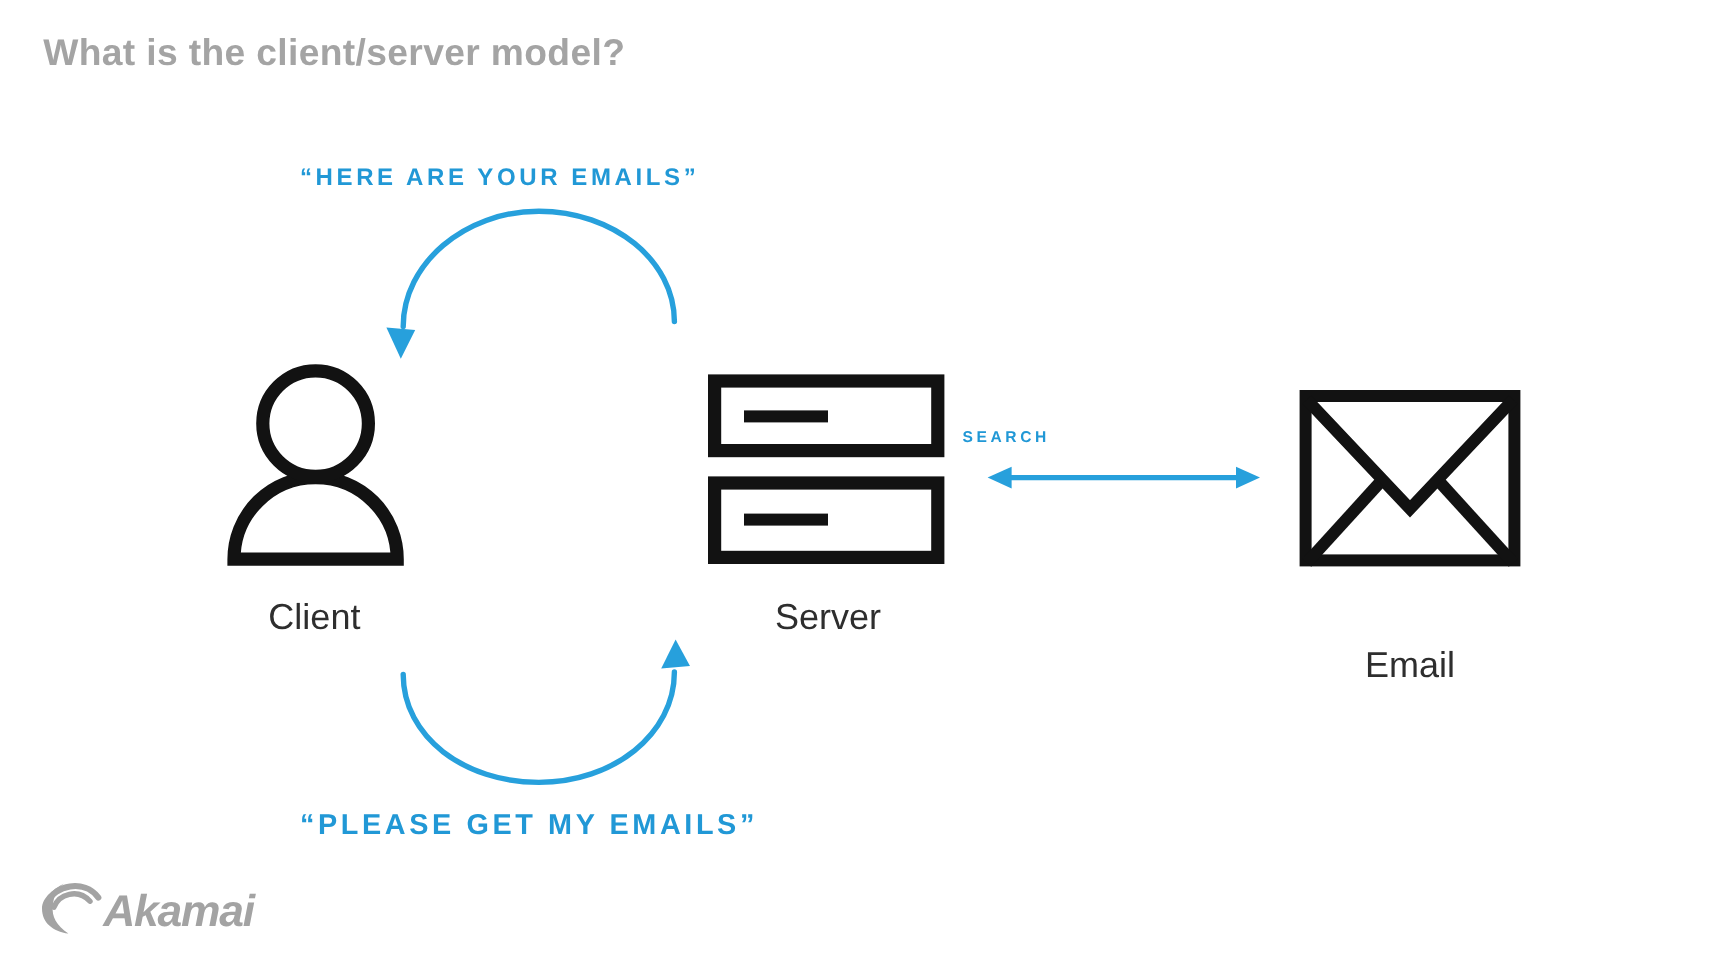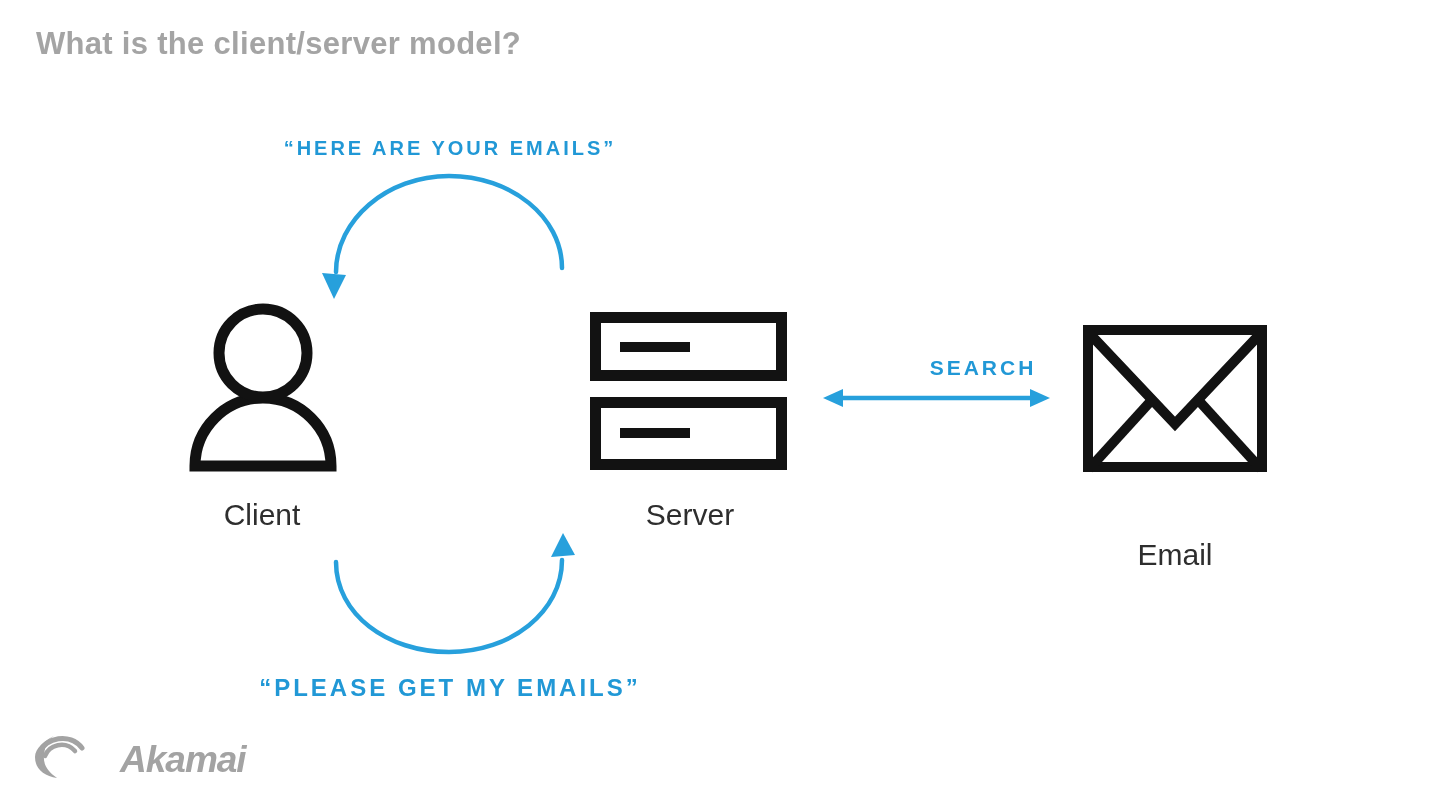"“HERE ARE YOUR EMAILS”" .blue-msg { text-align: center -> left }
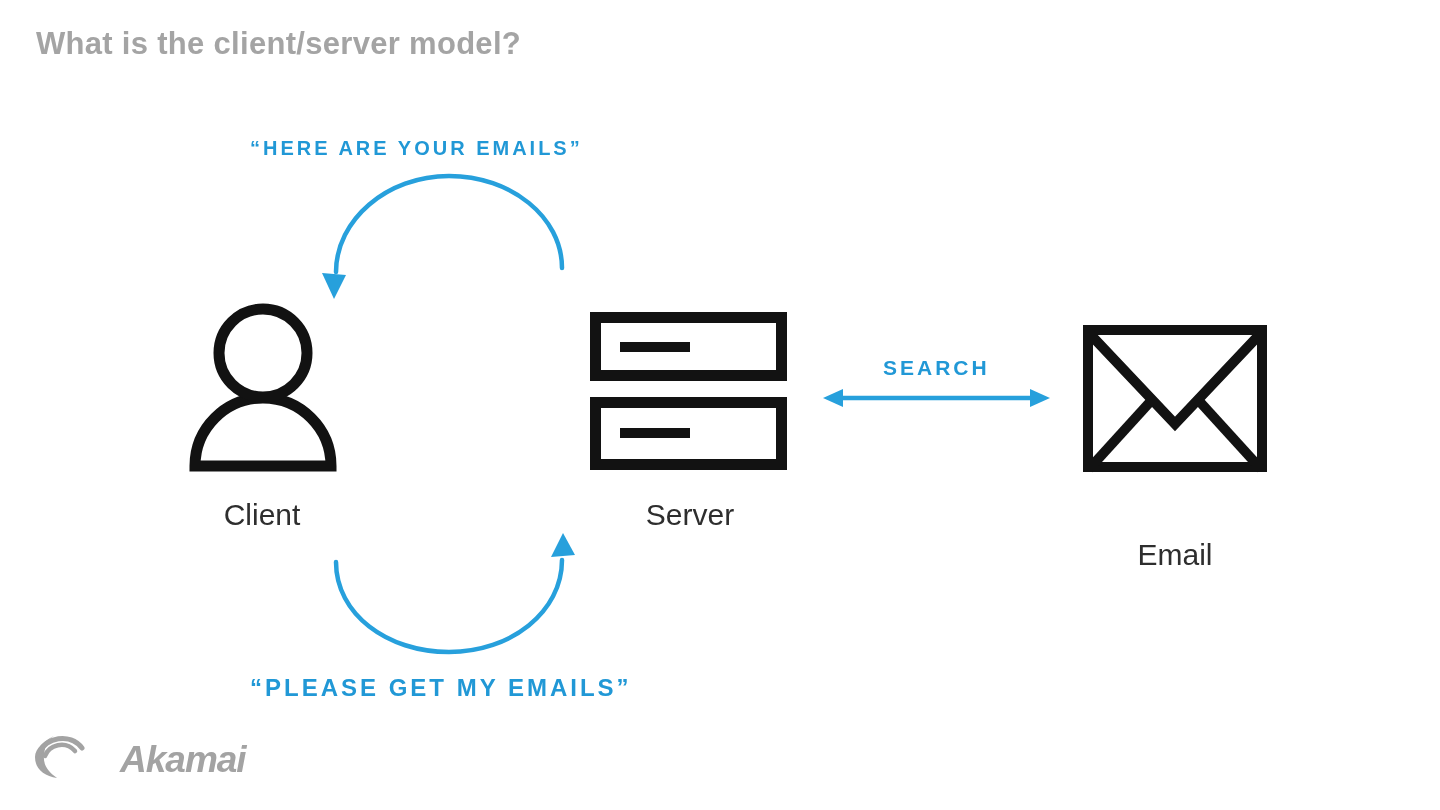"SEARCH" .msg-search { font-size: 21px -> 13px; left: 883px -> 802px }
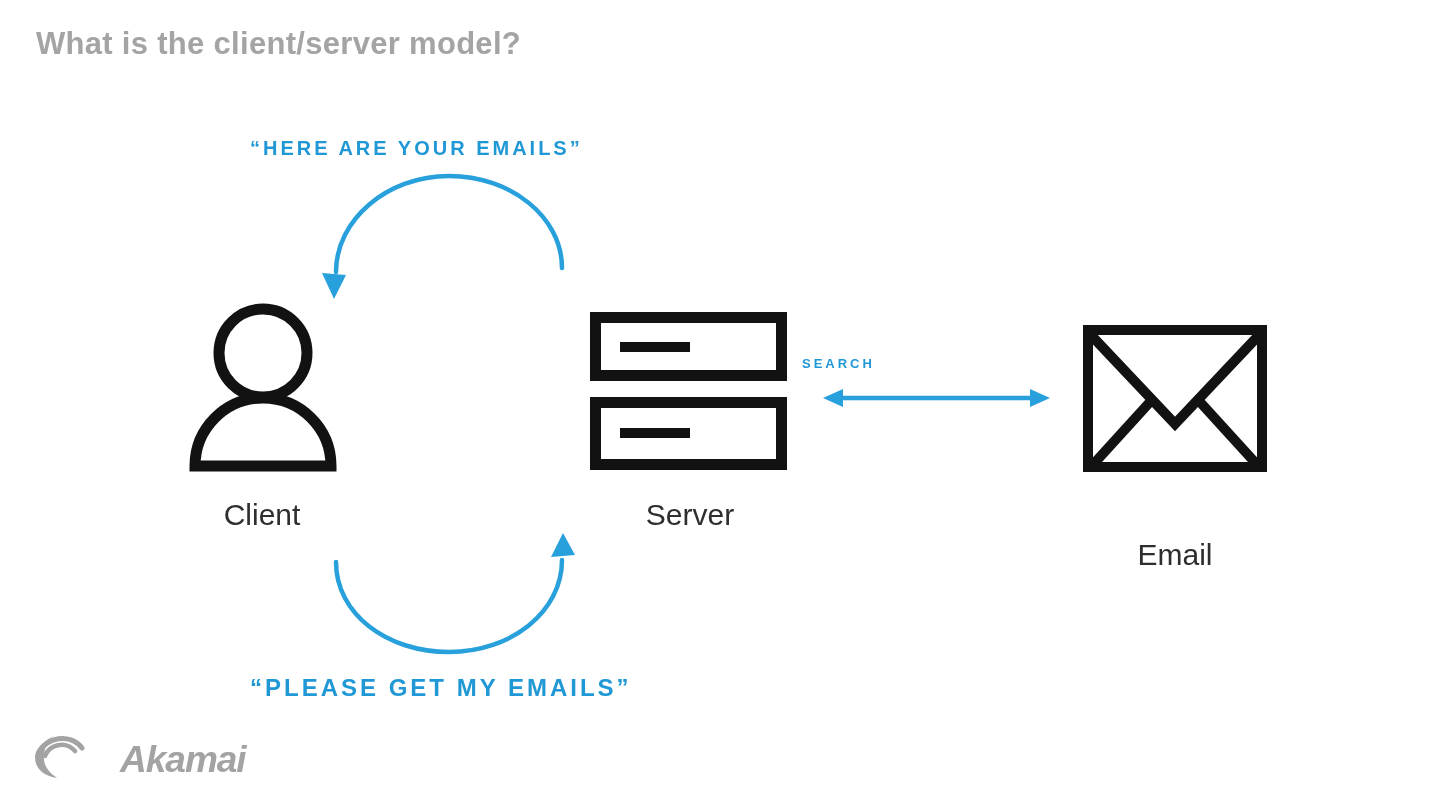"Akamai" .logo-word { margin-left: 34px -> none }
